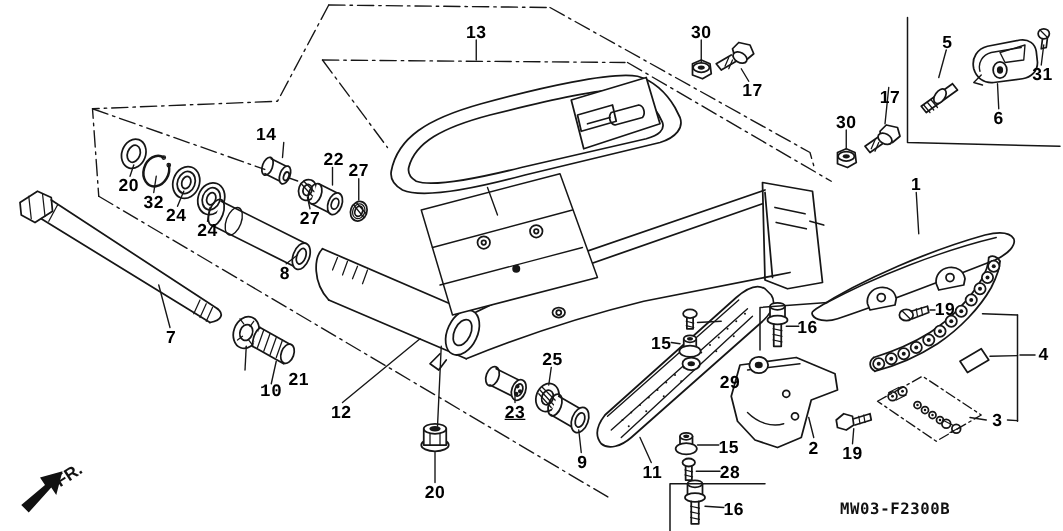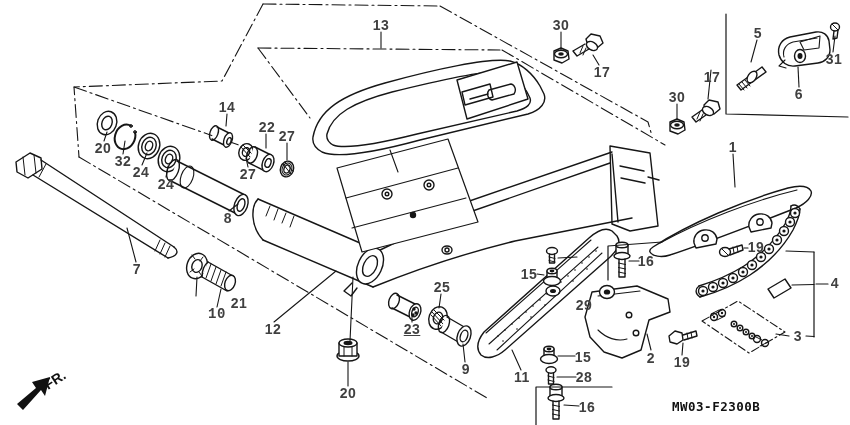"13" .callout { color: #404040 -> #000000 }
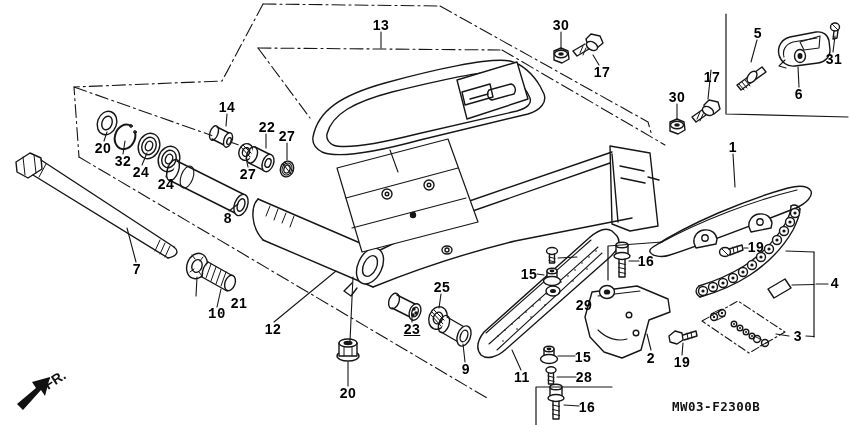"14" span.callout { left: 227px -> 213px }
